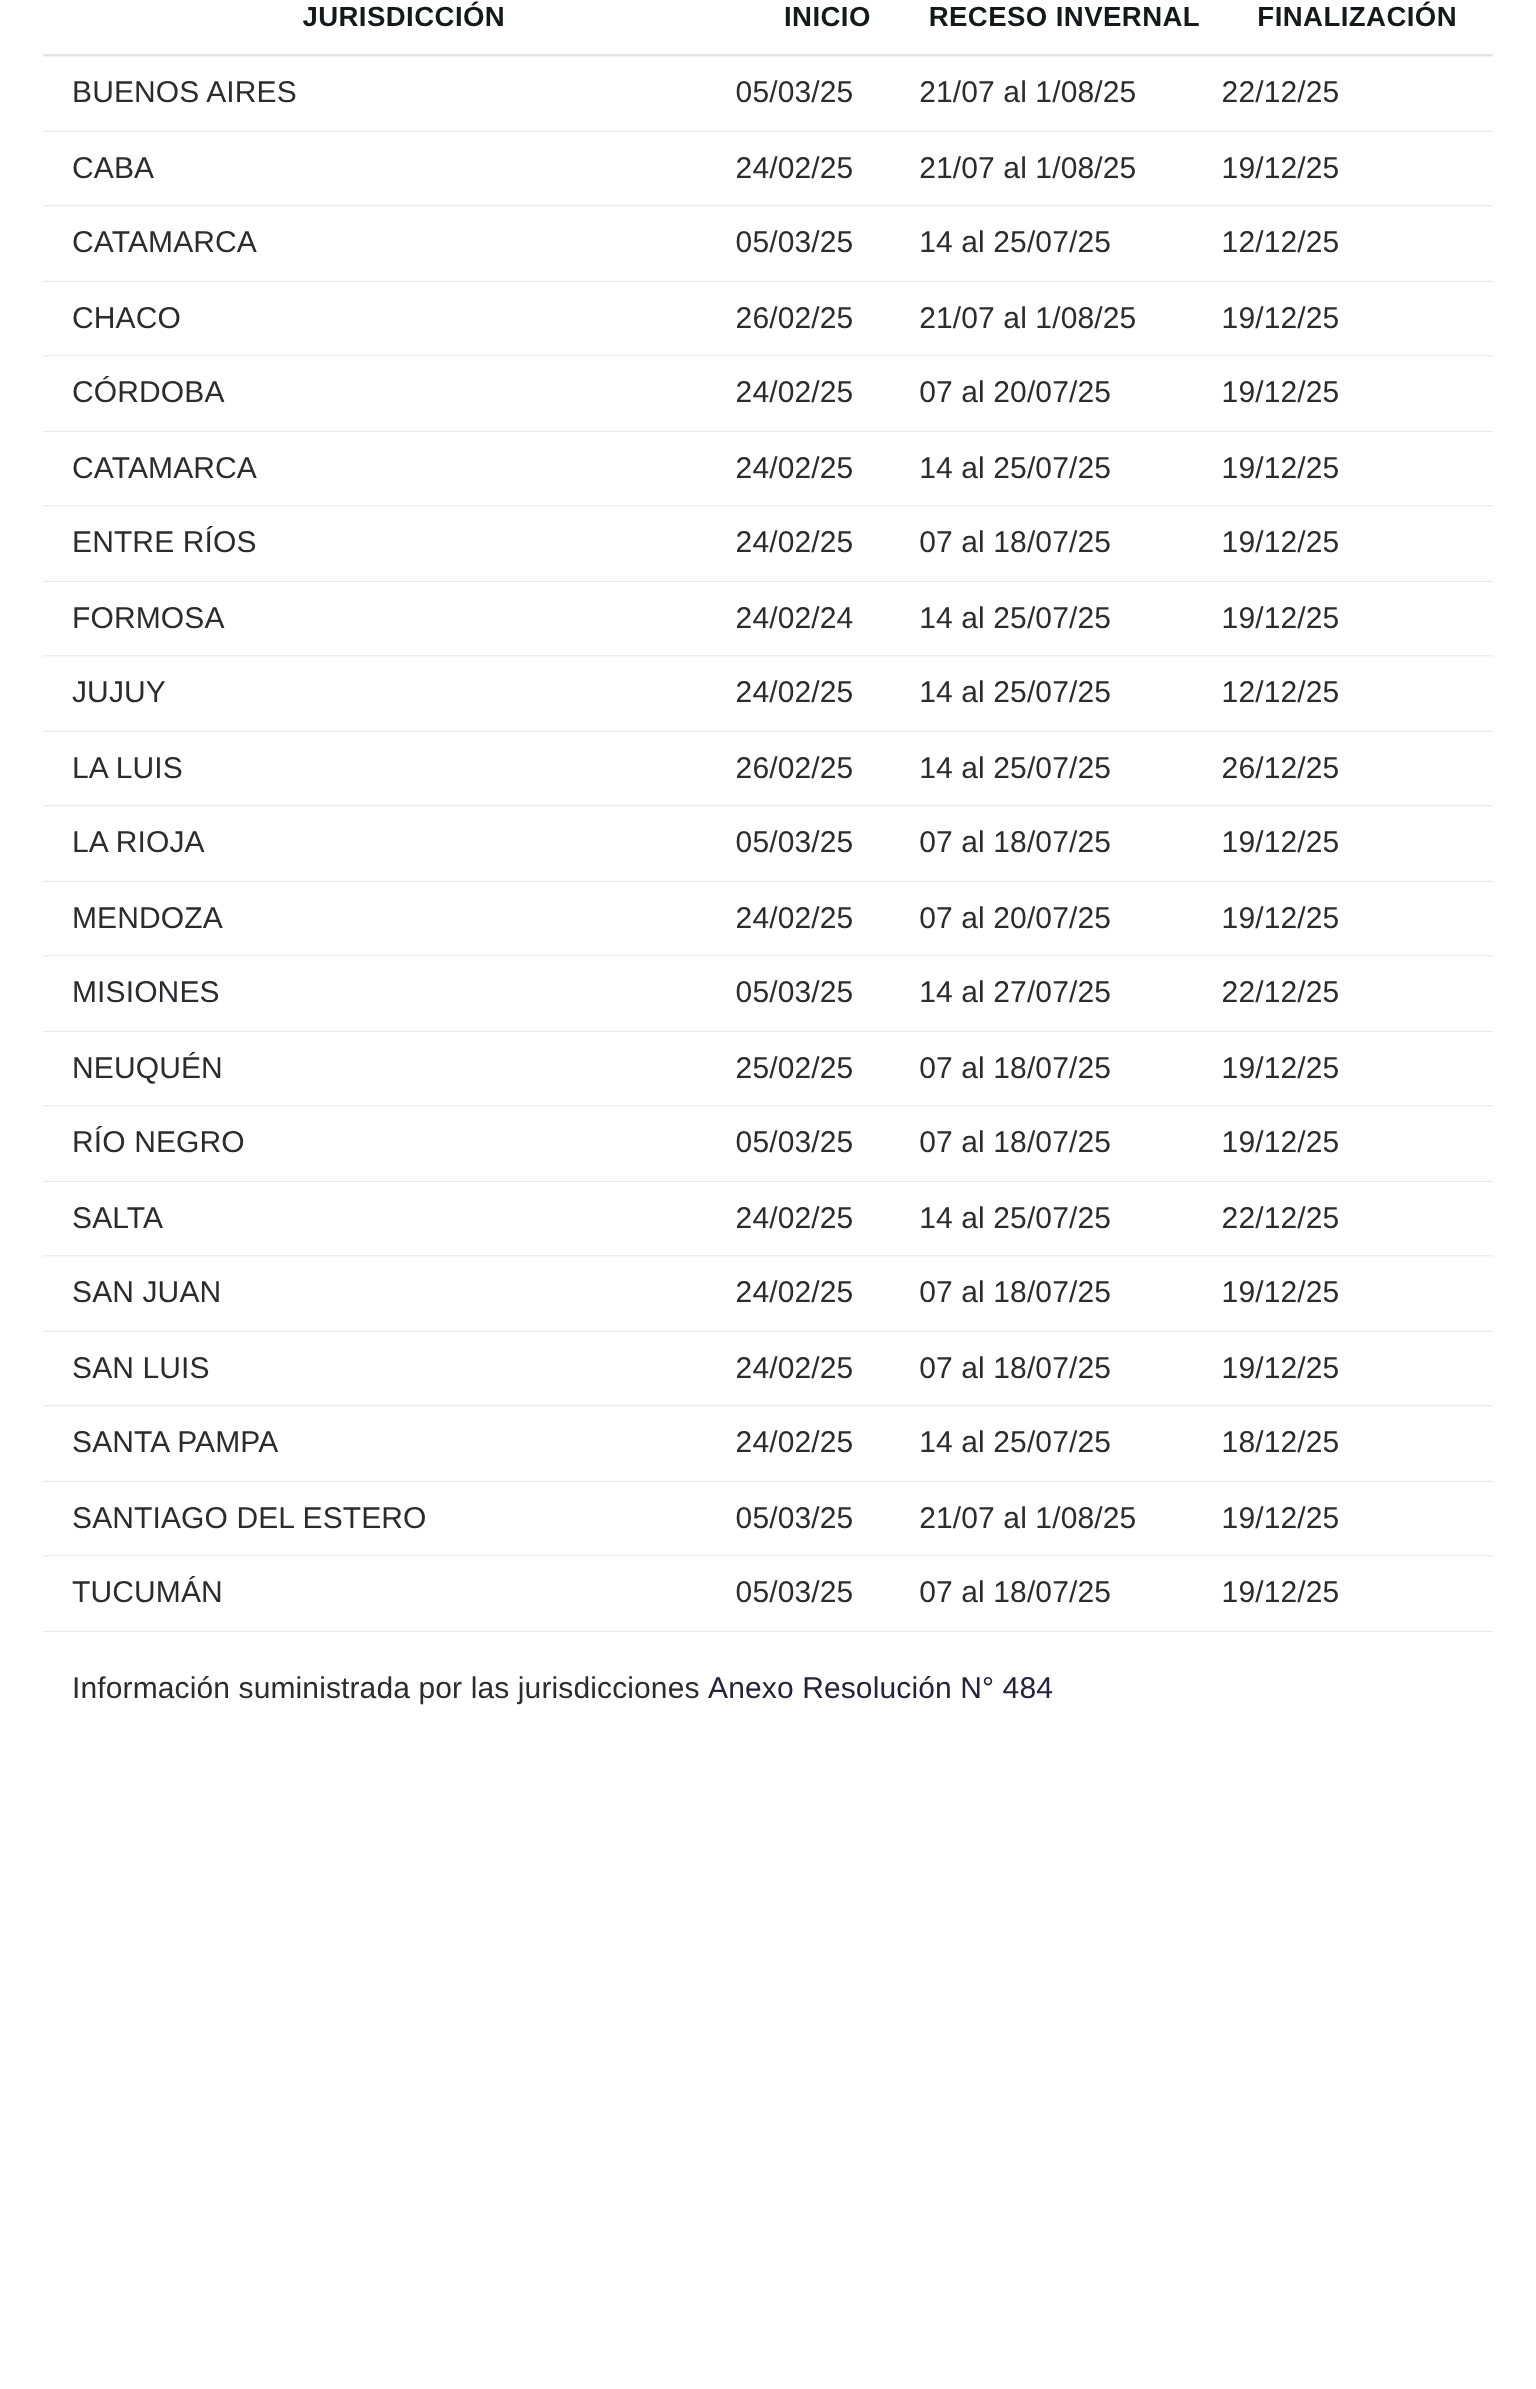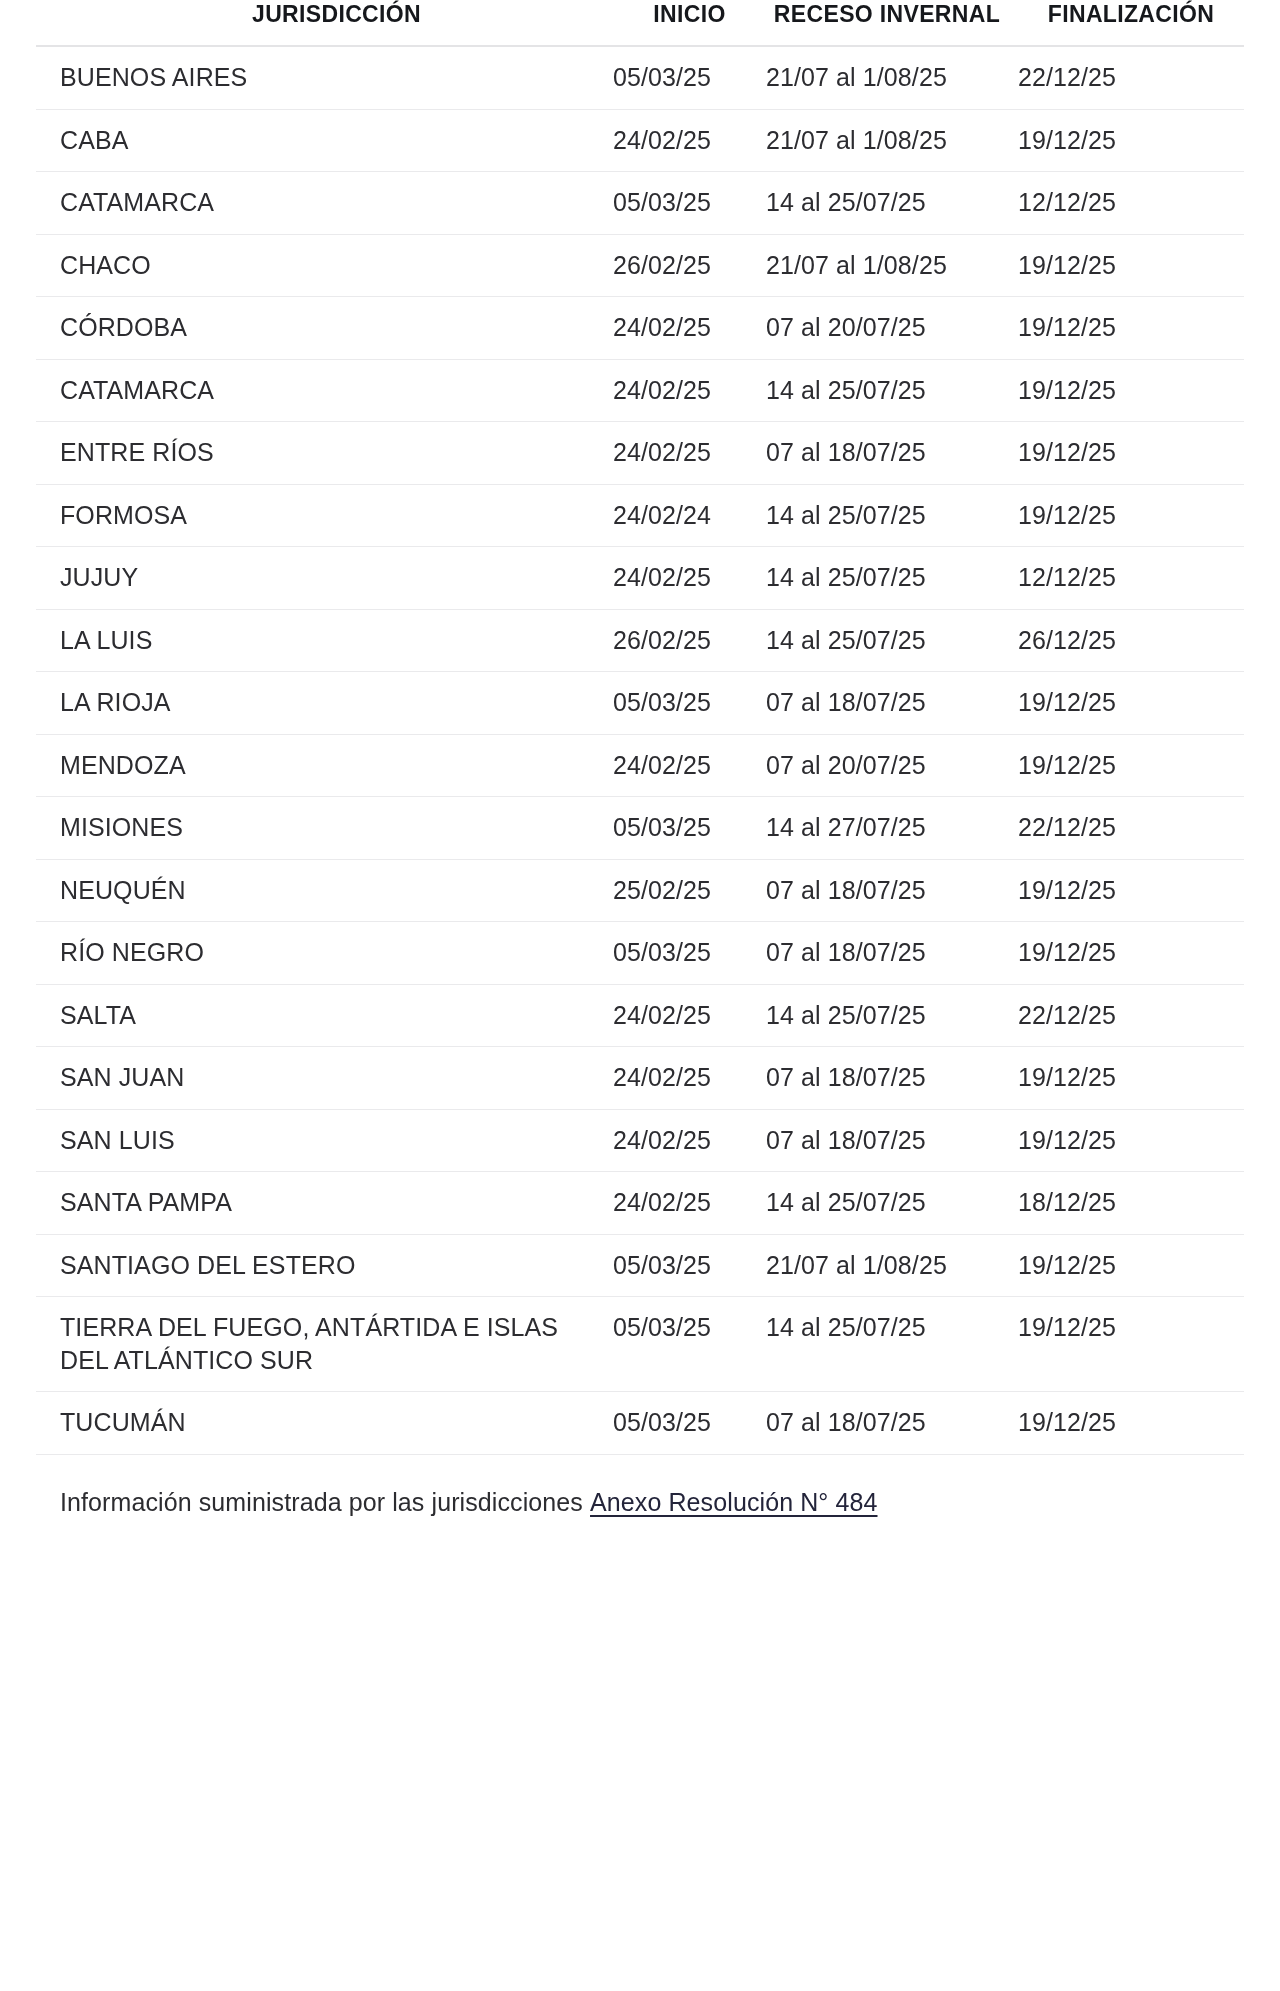"TIERRA DEL FUEGO, ANTÁRTIDA E" tr { html: <tr> <td>TIERRA DEL FUEGO, ANTÁRTIDA E ISLAS DEL ATLÁNTICO SUR</td> <td>05/03/25</td> <td>14 al 25/07/25</td> <td>19/12/25</td> </tr> -> none }
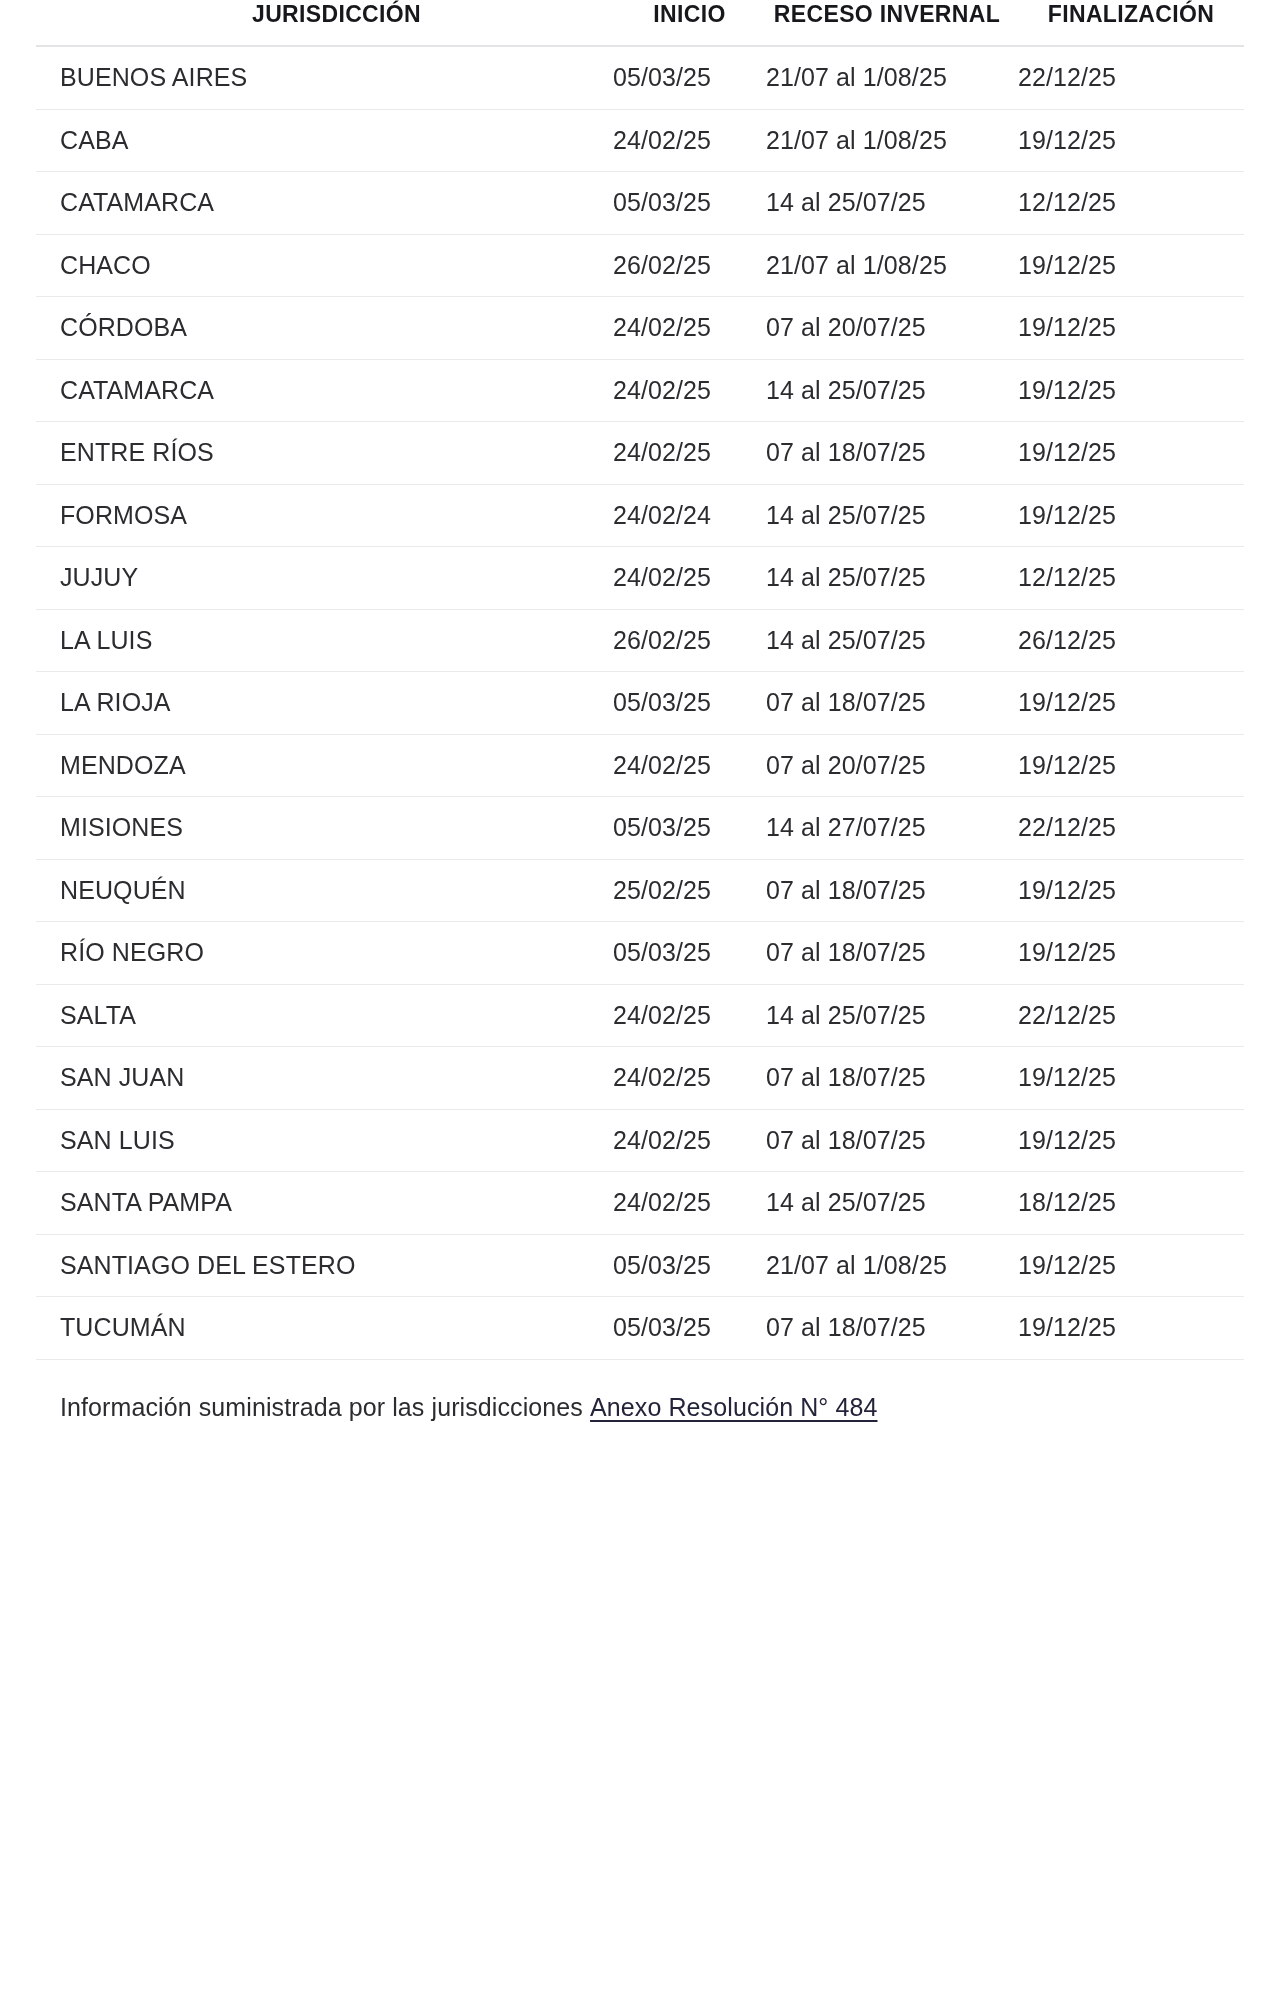"Anexo Resolución N° 484" .footnote .link { text-decoration: underline -> none }
